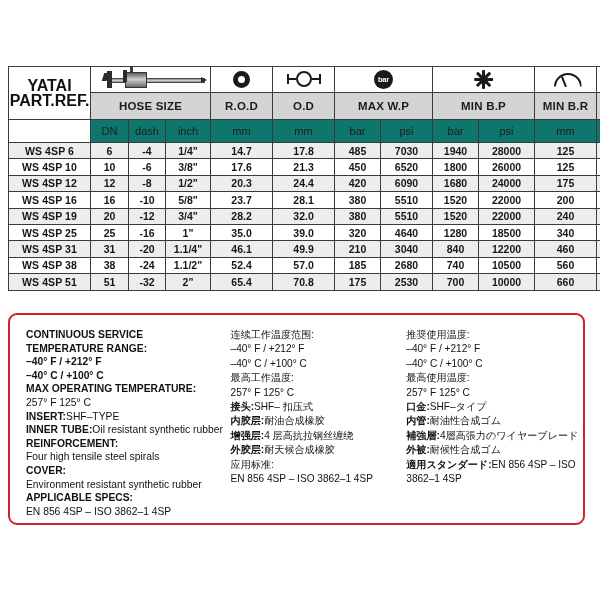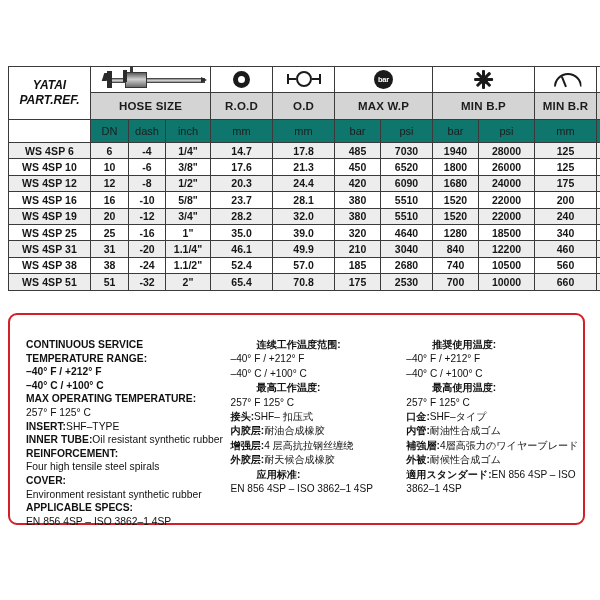"YATAI" td.partref { font-size: 12px -> 16px; font-style: italic -> none }
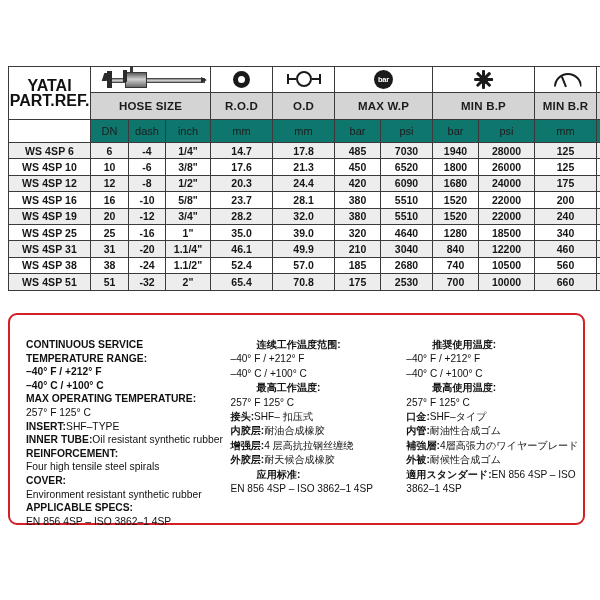"CONTINUOUS SERVICE" .cols { padding: 23px 0 0 0 -> 13px 0 0 0 }
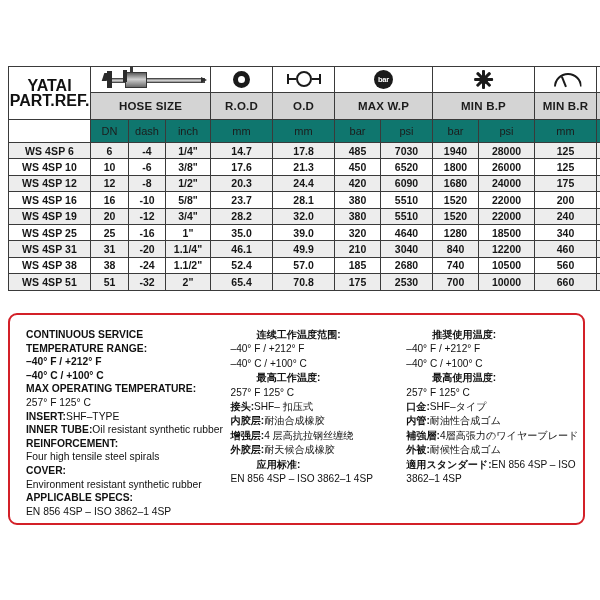"连续工作温度范围:" .col-cn .line.b, .col-jp .line.b { font-weight: bold -> normal; margin-left: 26px -> none }
